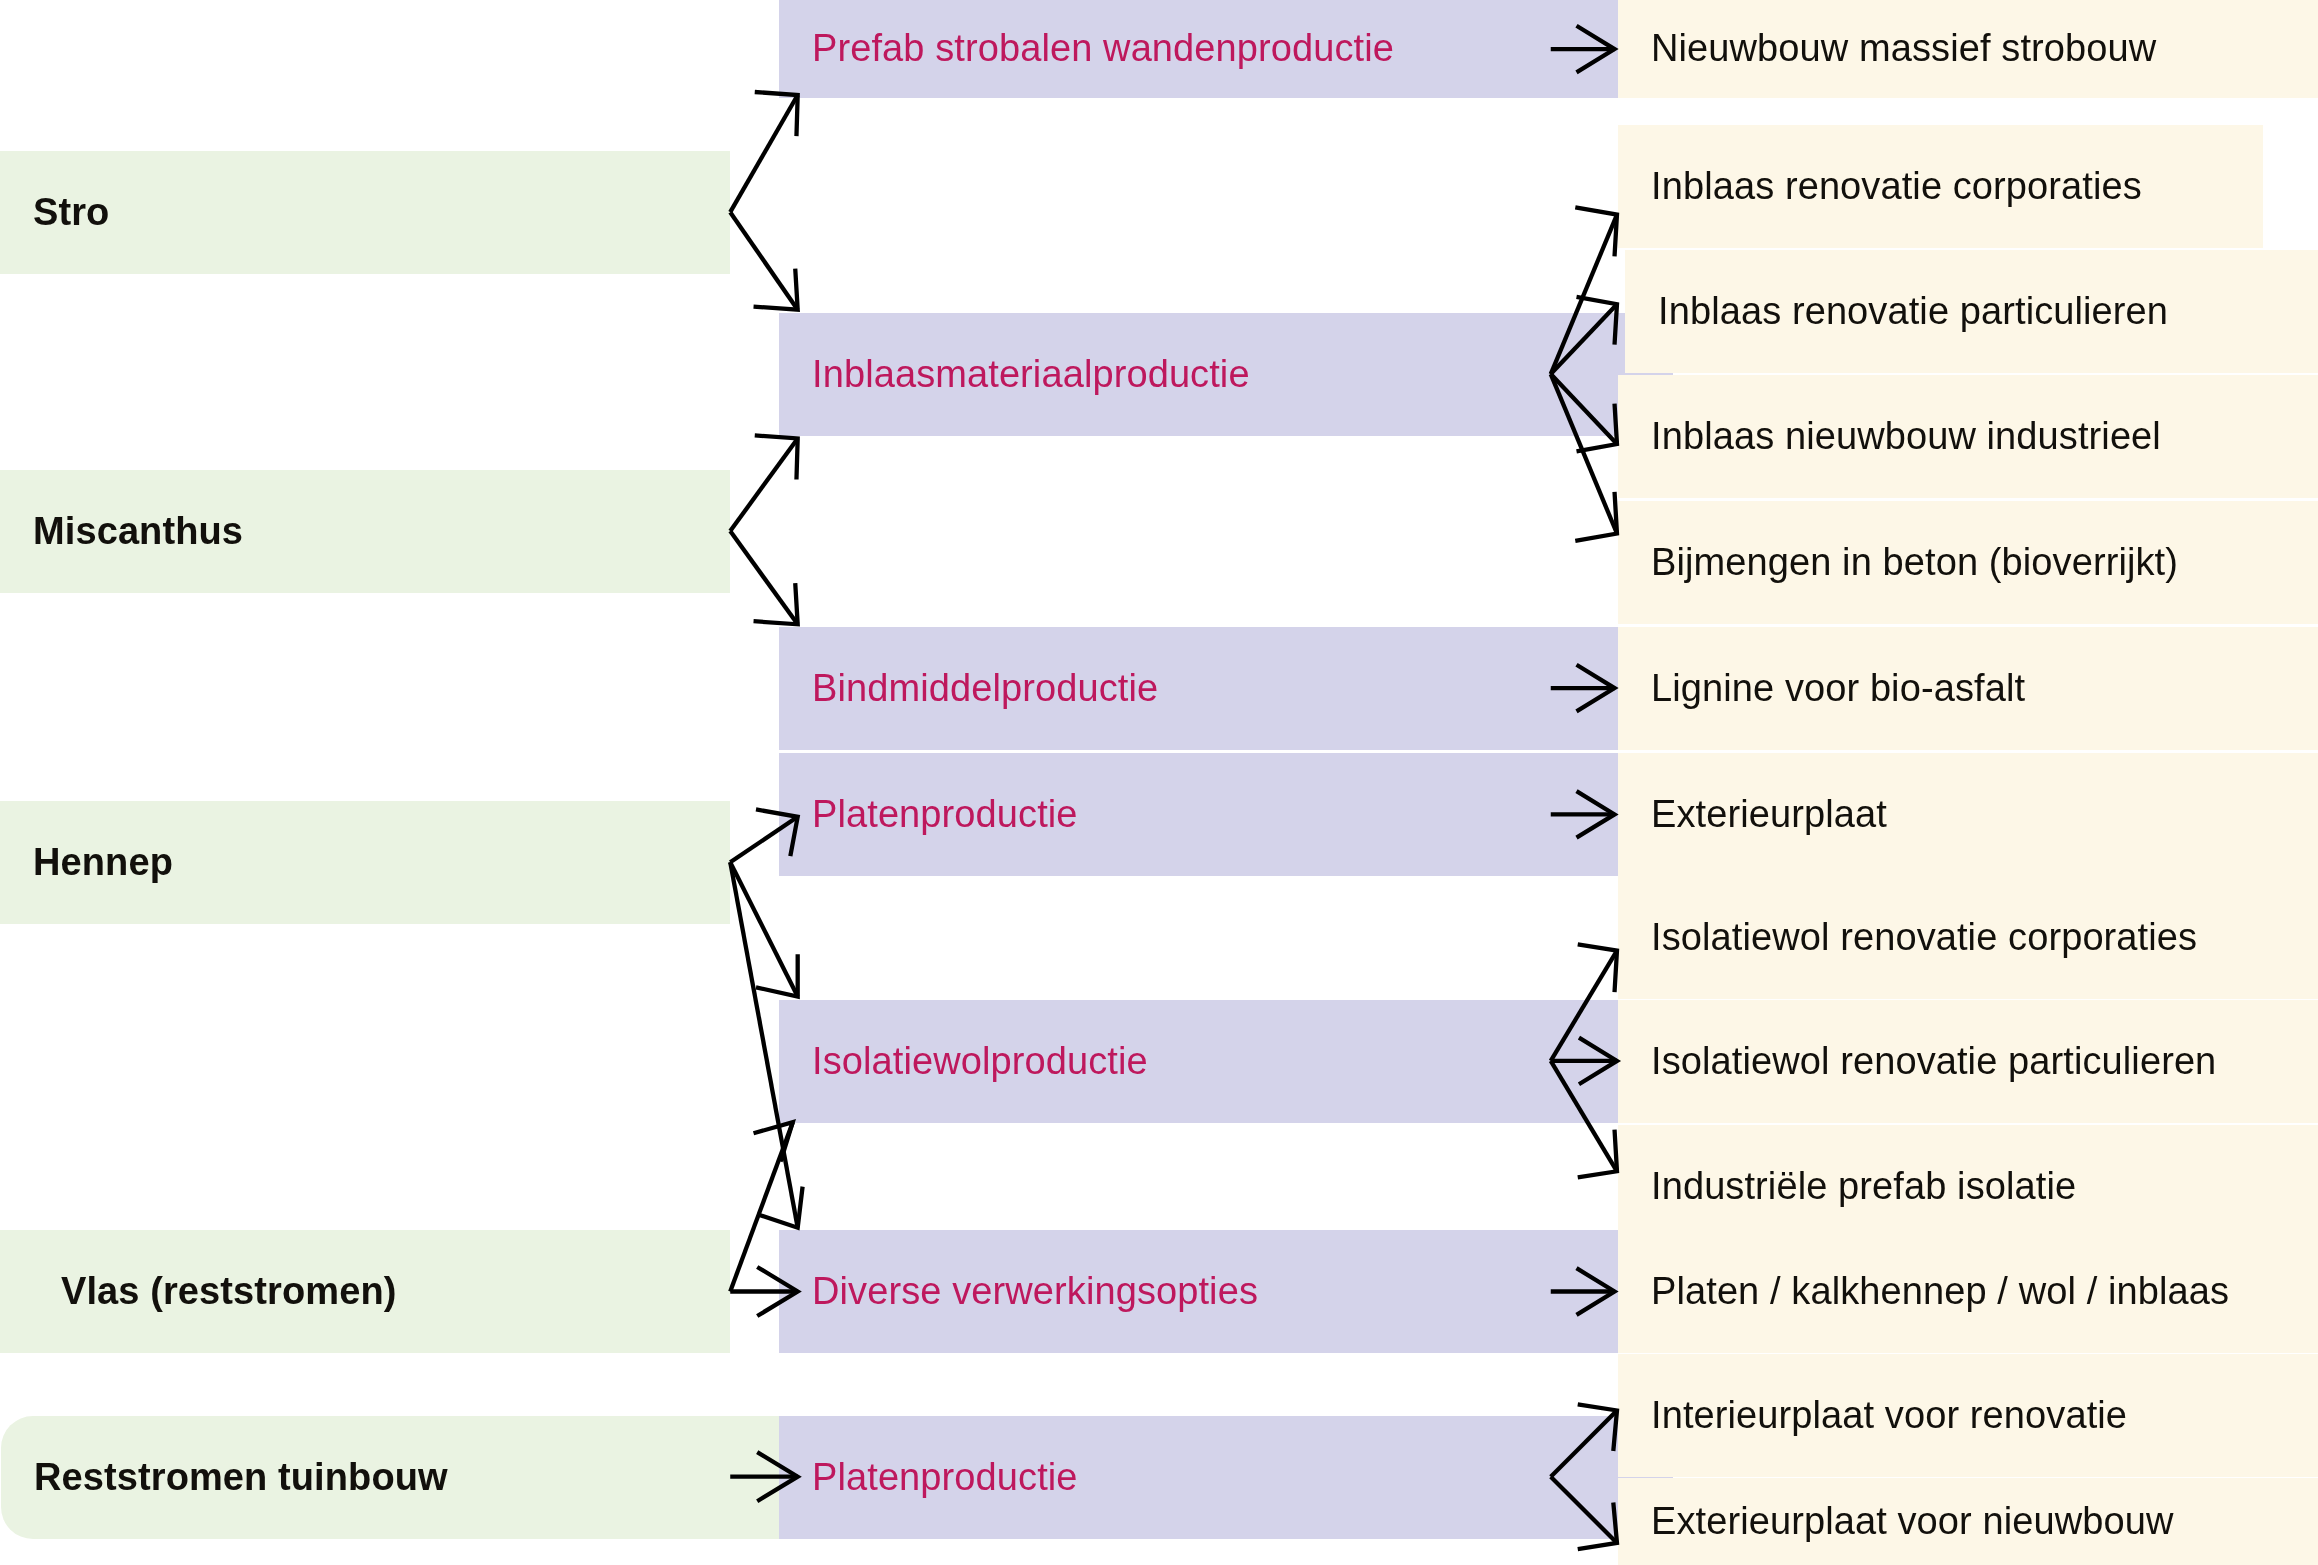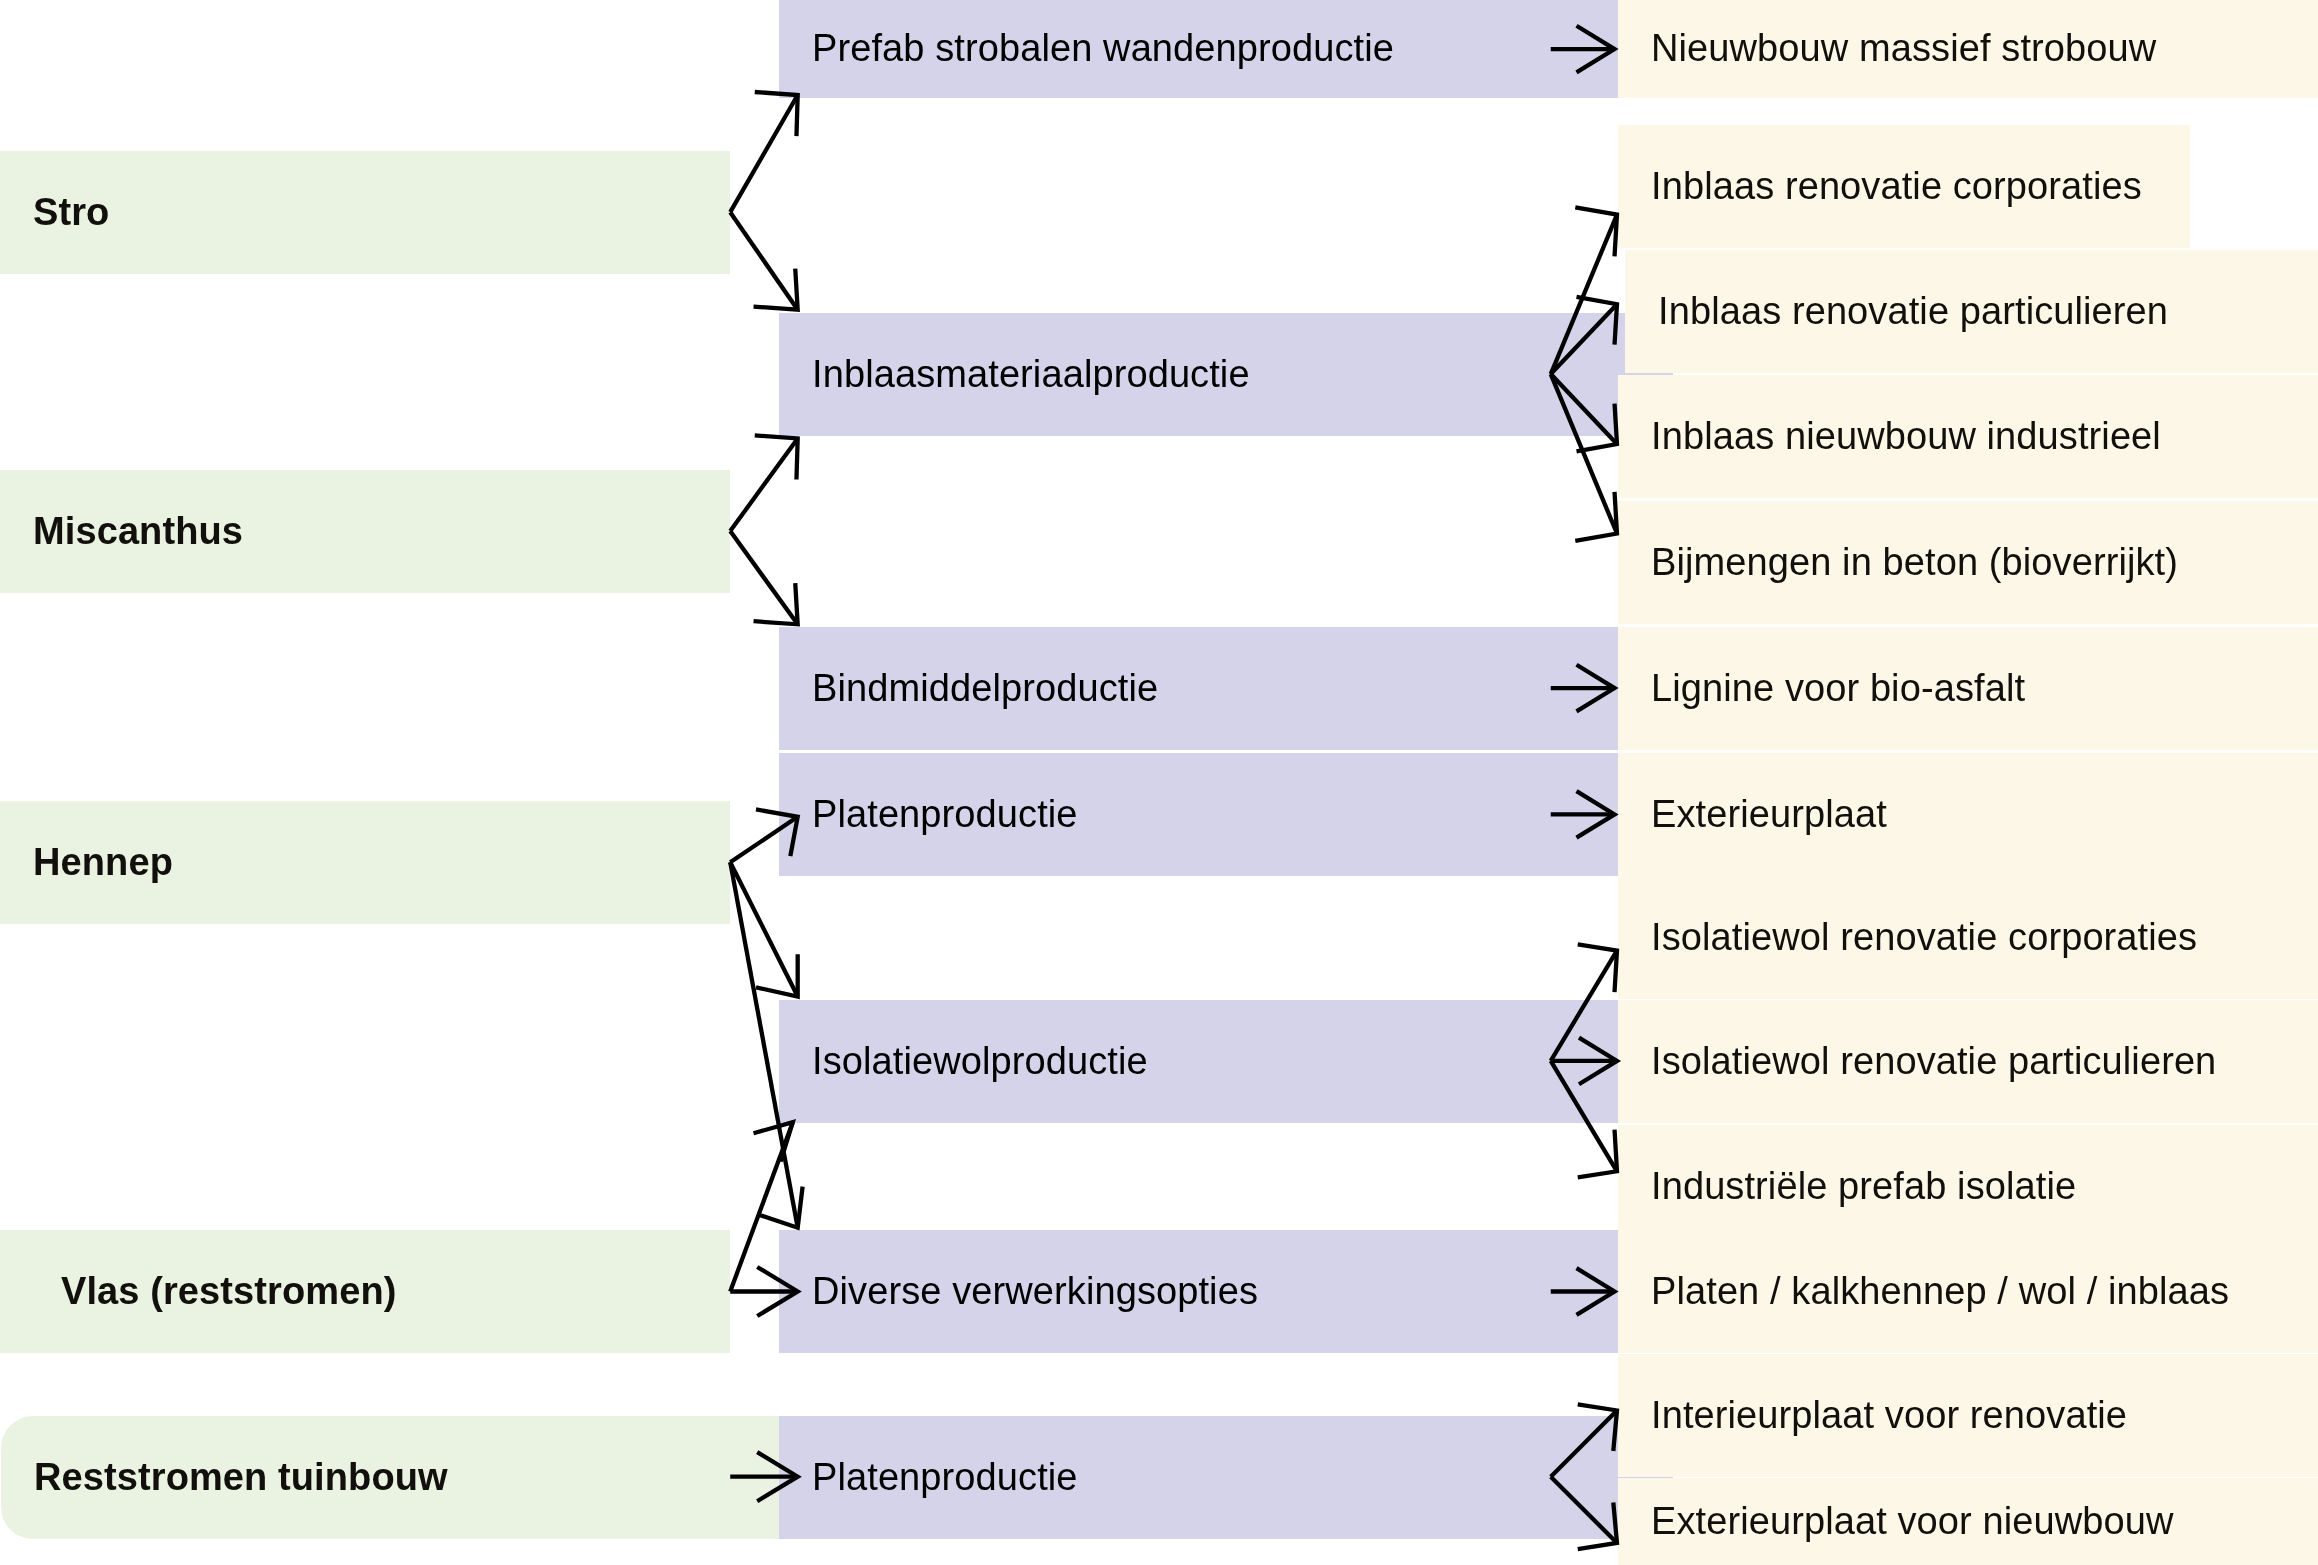"Prefab strobalen wandenproductie" .col-process span { color: #000000 -> #be185d }
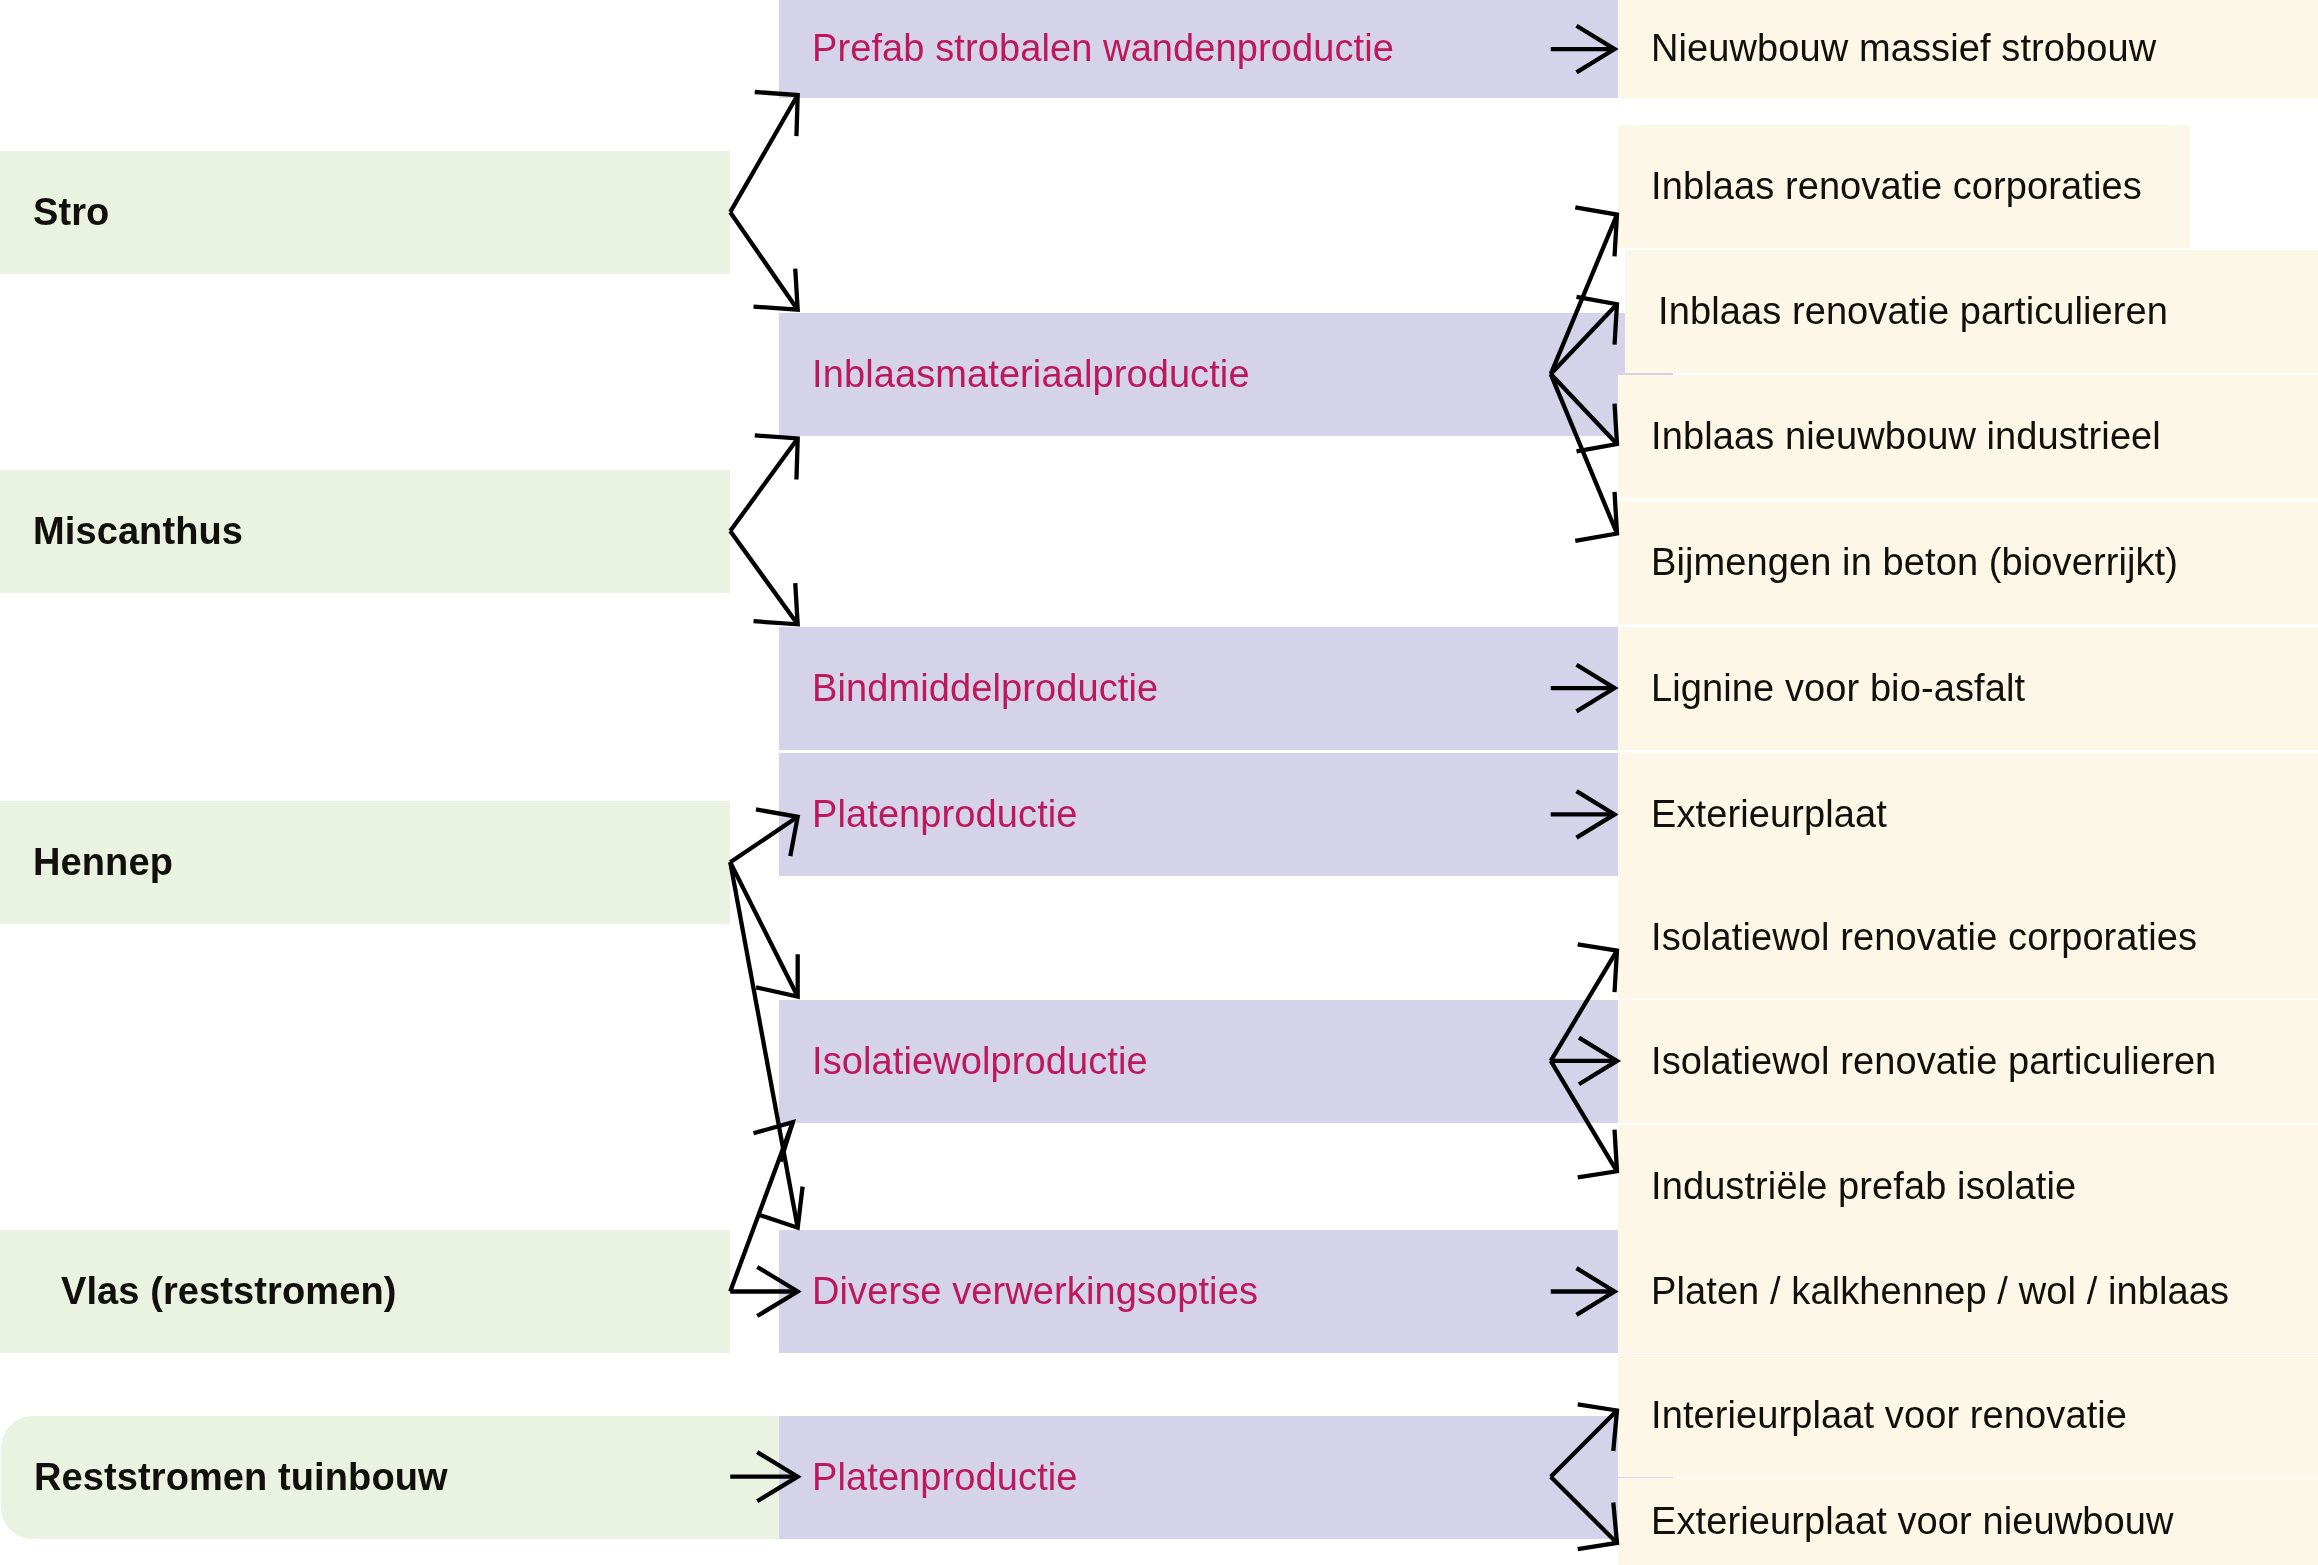"Inblaas renovatie corporaties" div.box { width: 572px -> 645px }
